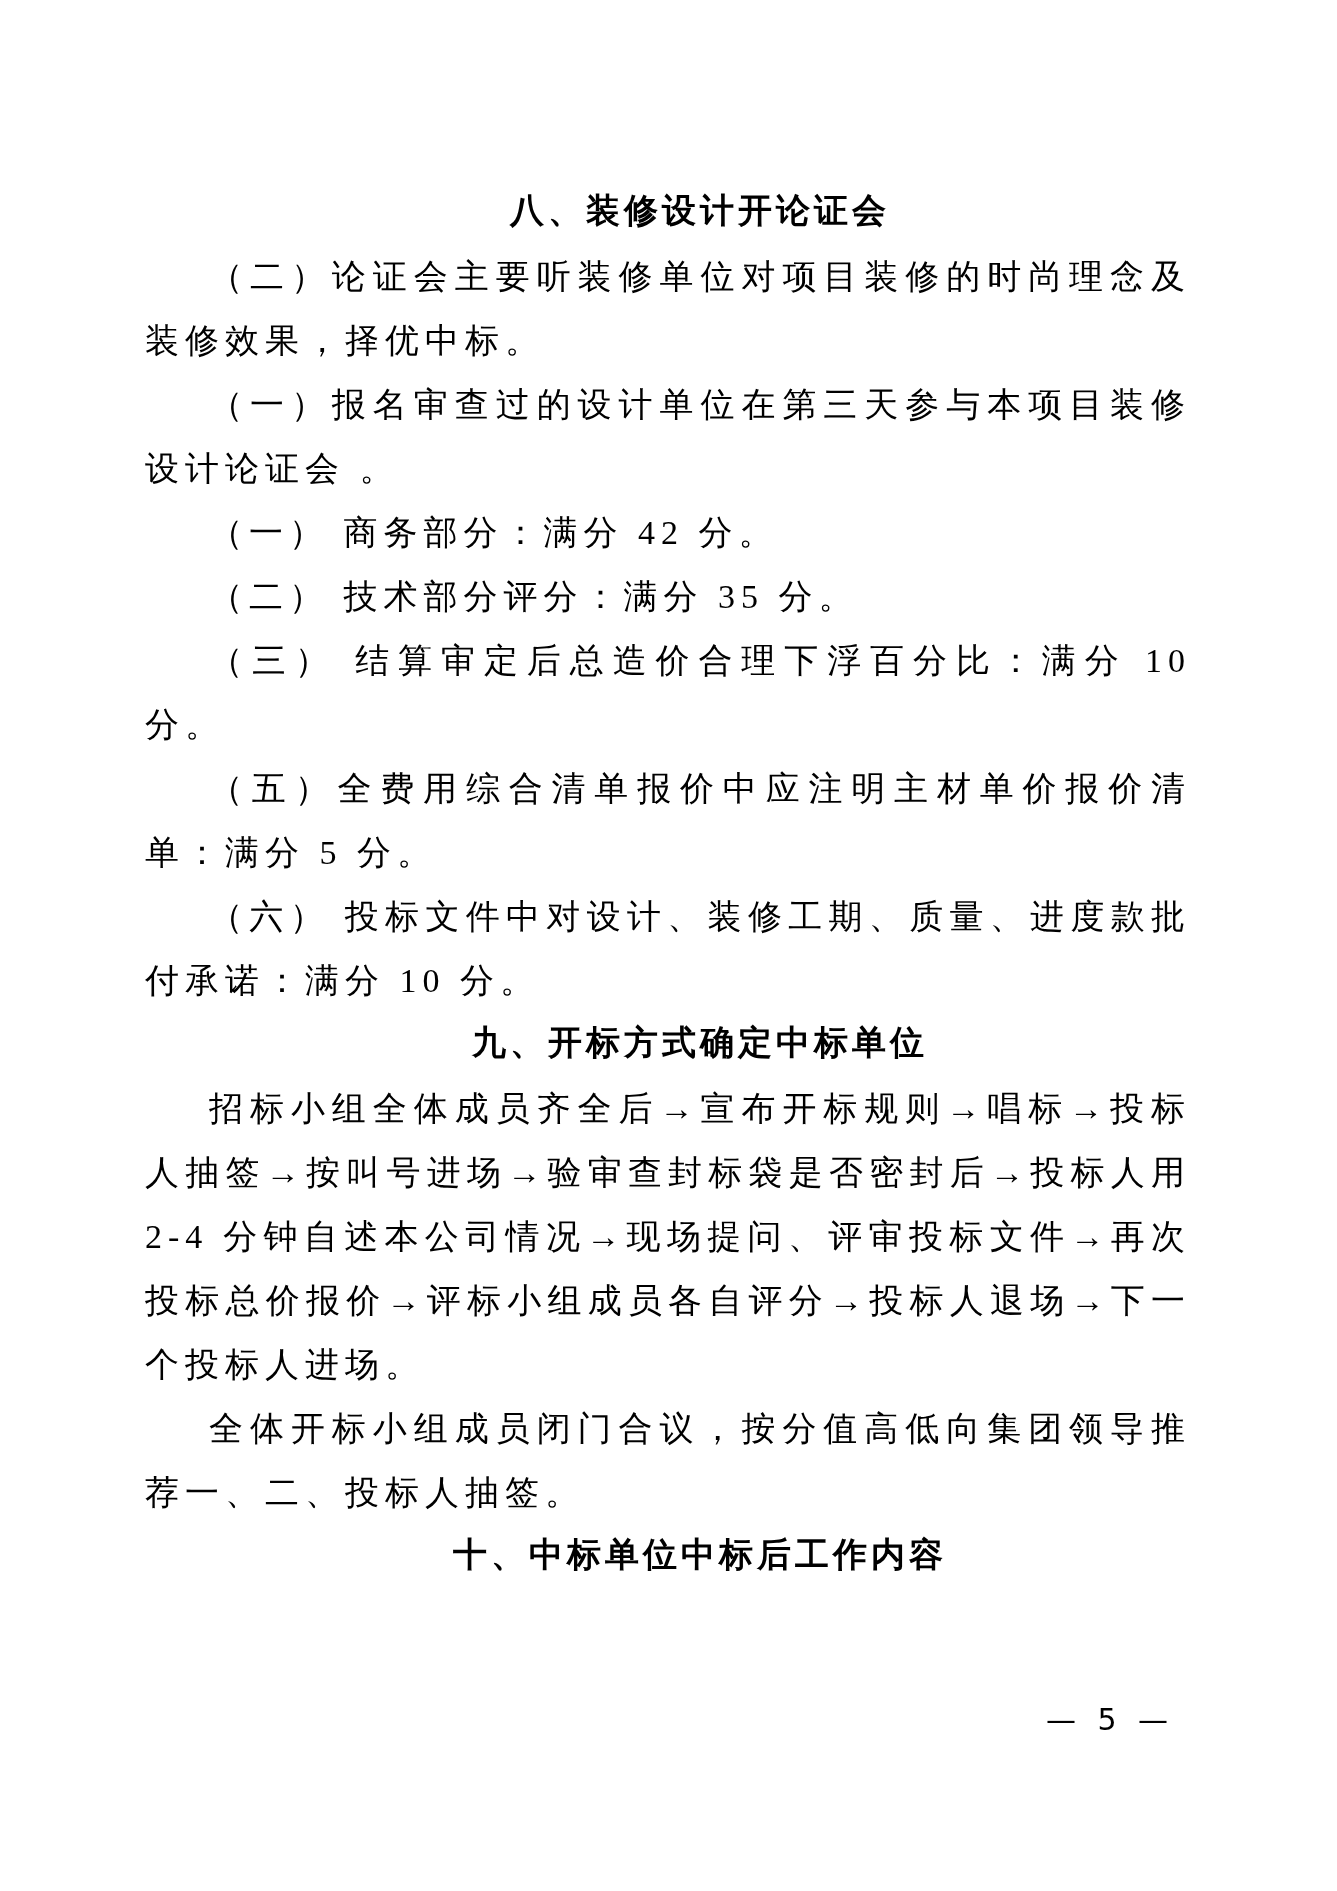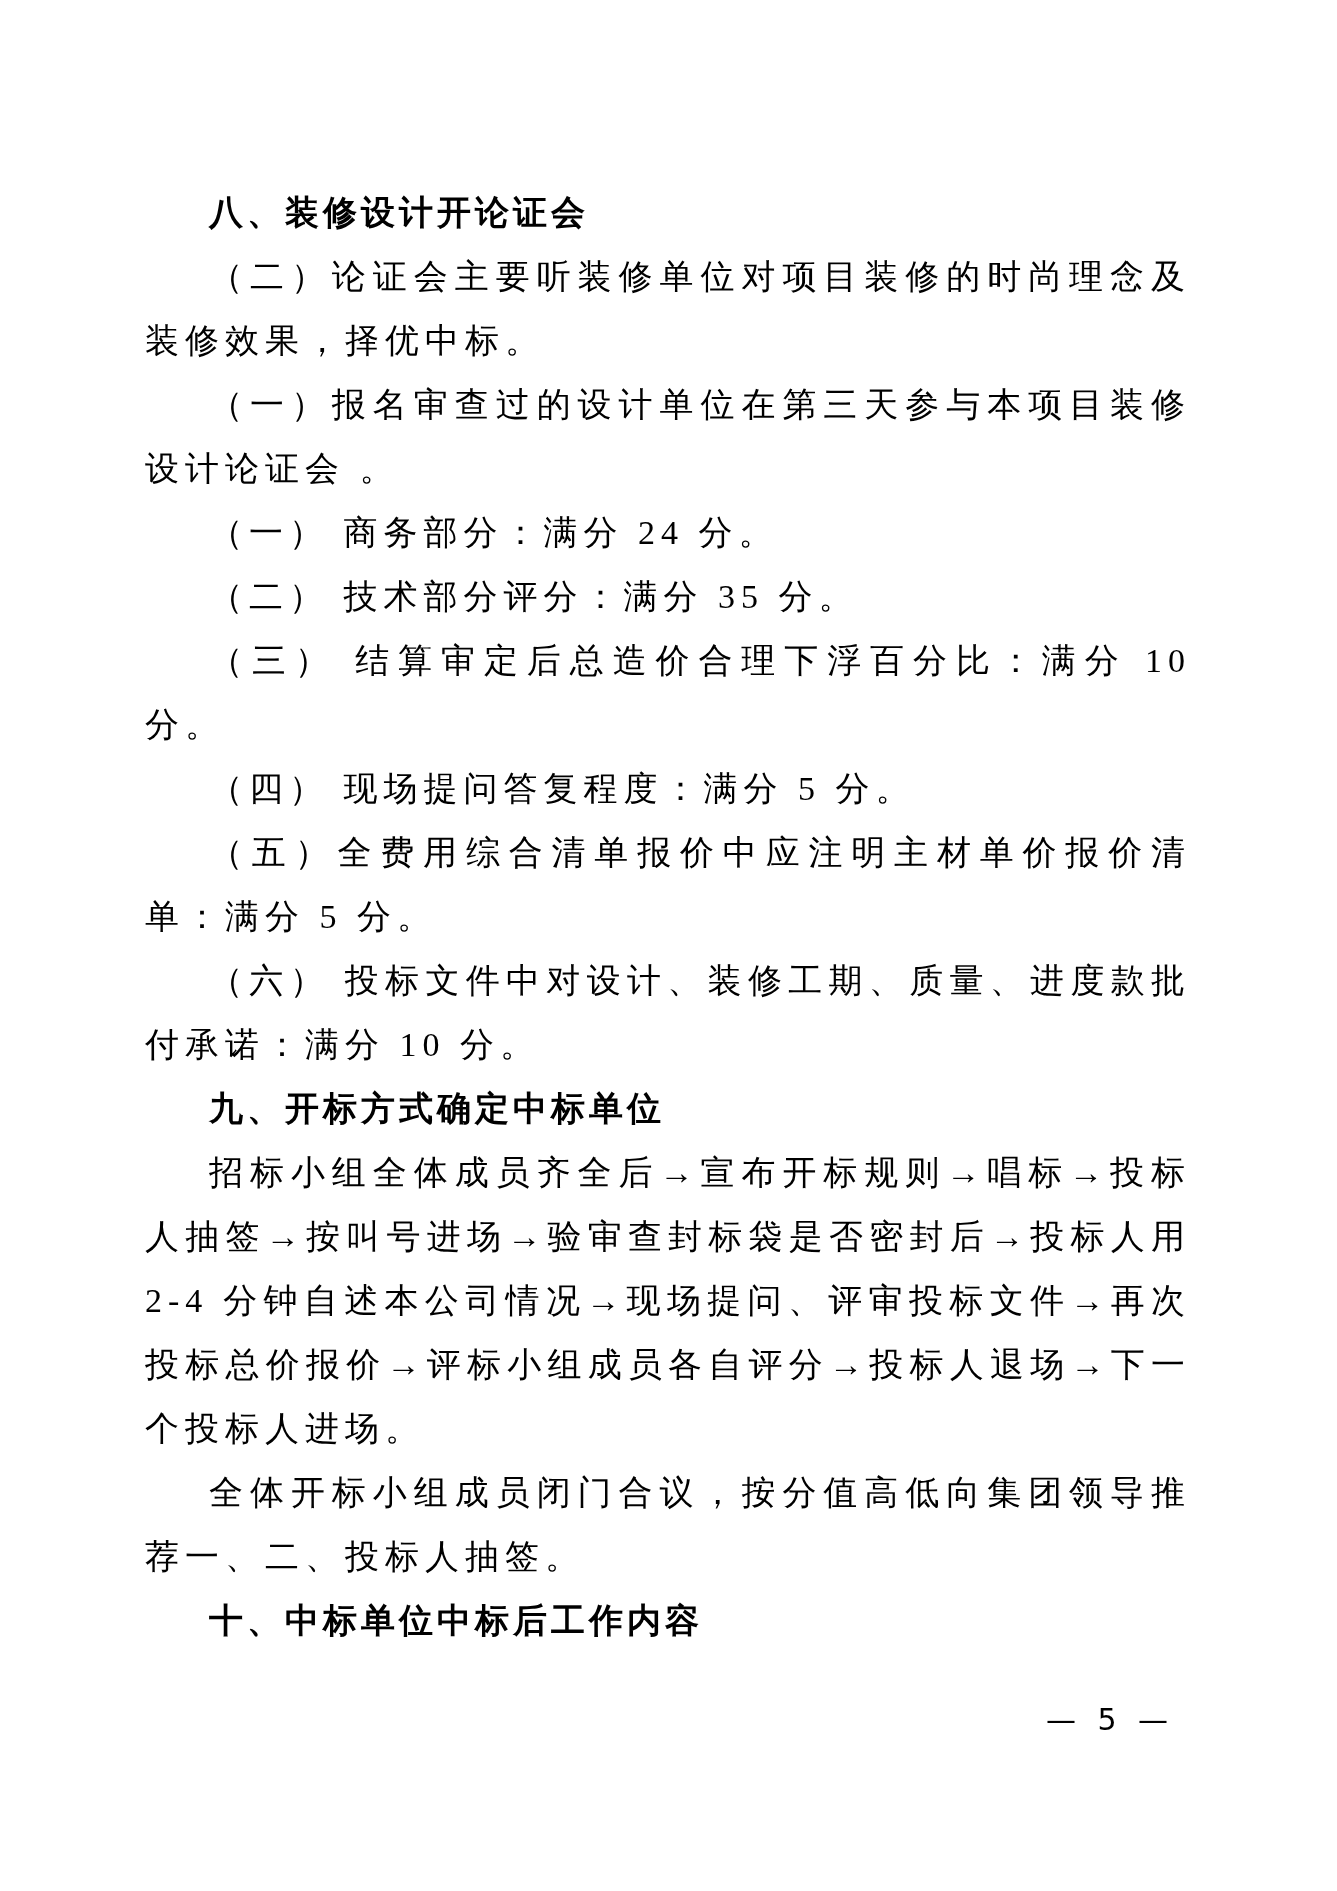"八、装修设计开论证会" .heading { font-family: Liberation Serif, serif -> Liberation Mono, monospace; text-align: left -> center }
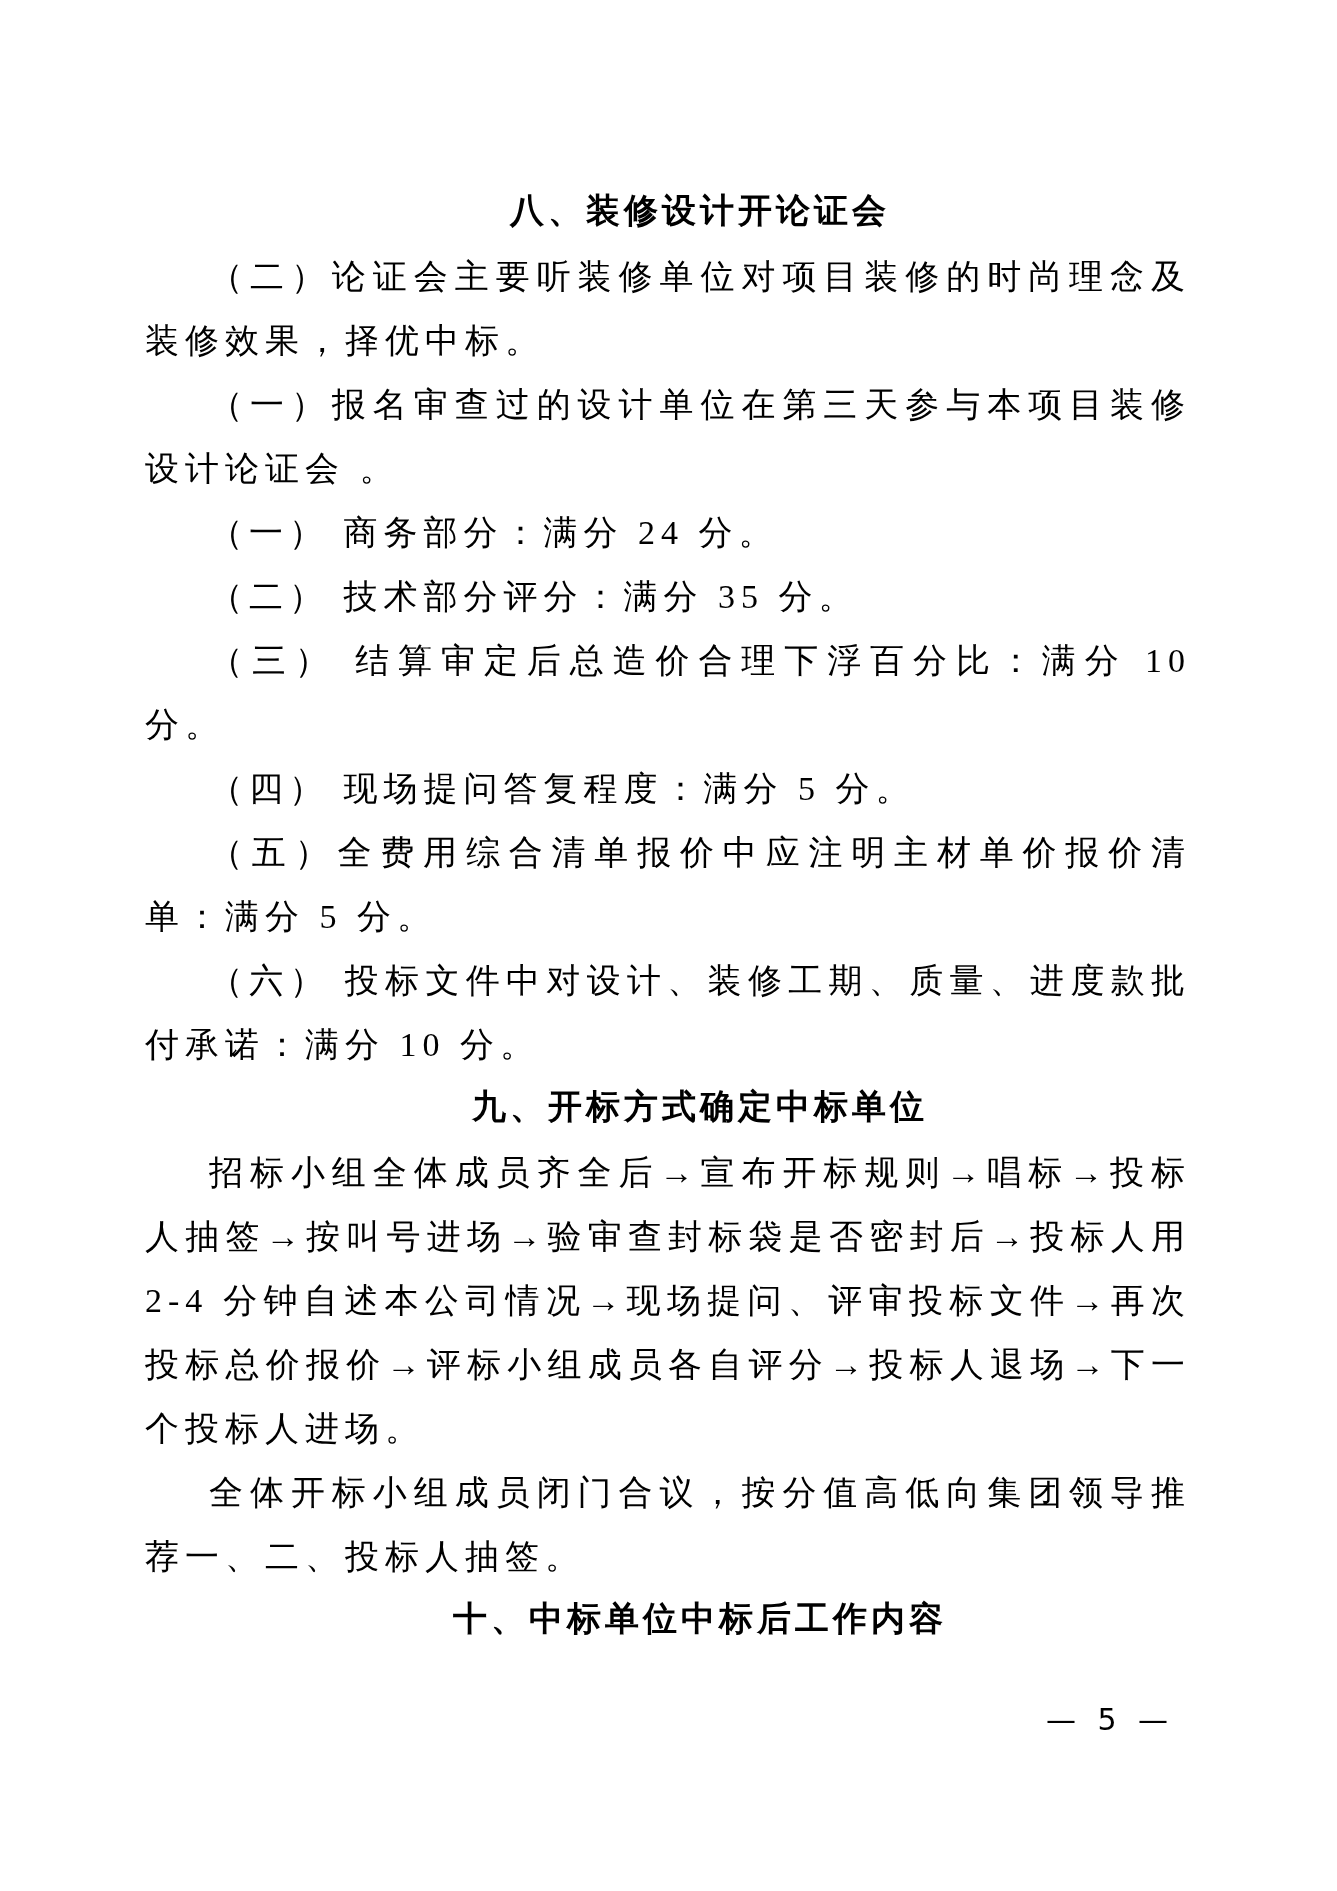"（一） 商务部分：满分 24 分。" p.para { text: 24 -> 42 }
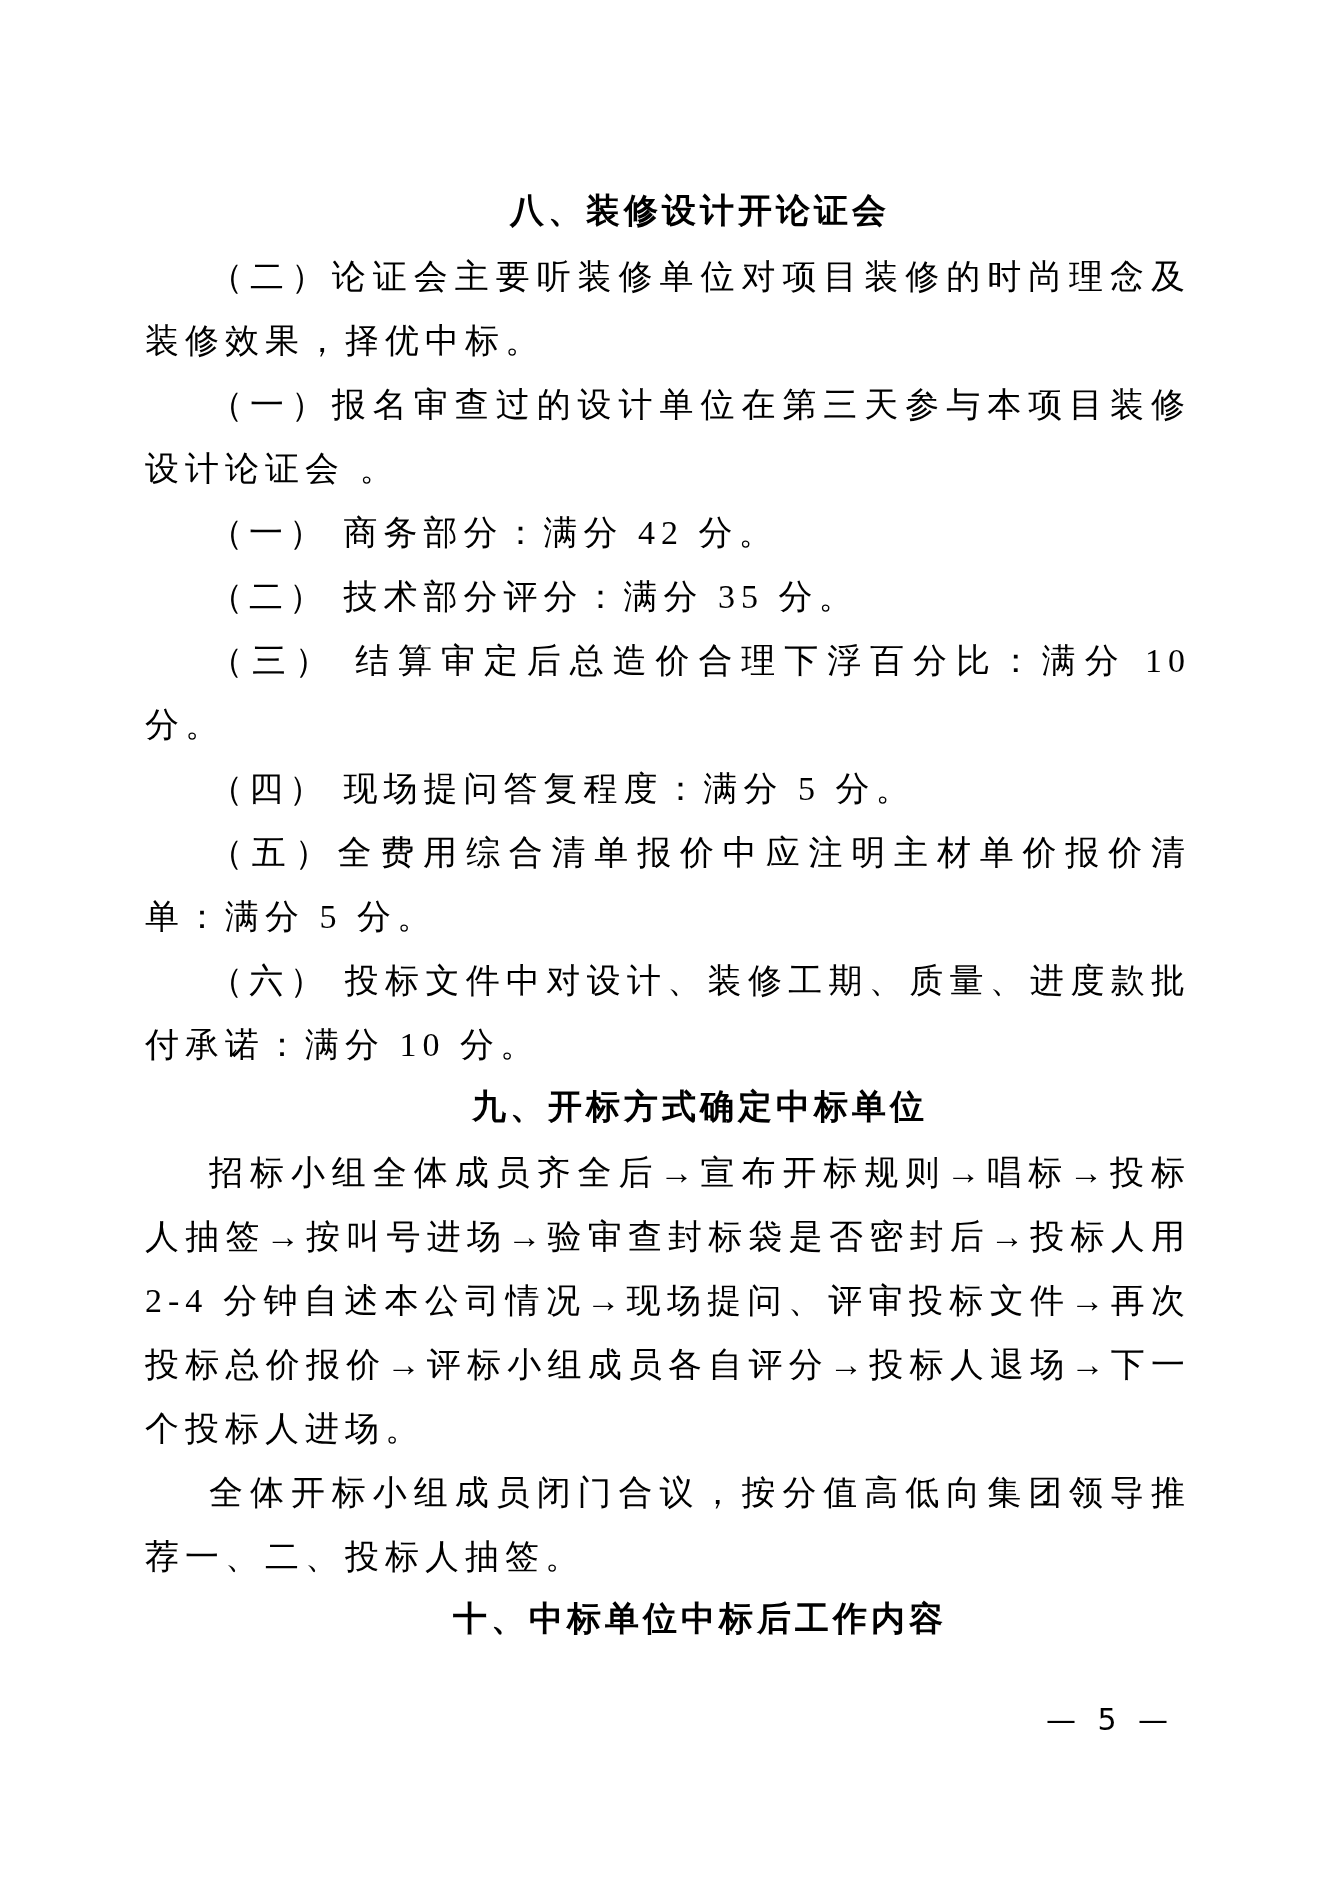"（四） 现场提问答复程度：满分 5 分。" p.para { html: <p>（四） 现场提问答复程度：满分 5 分。</p> -> none }
